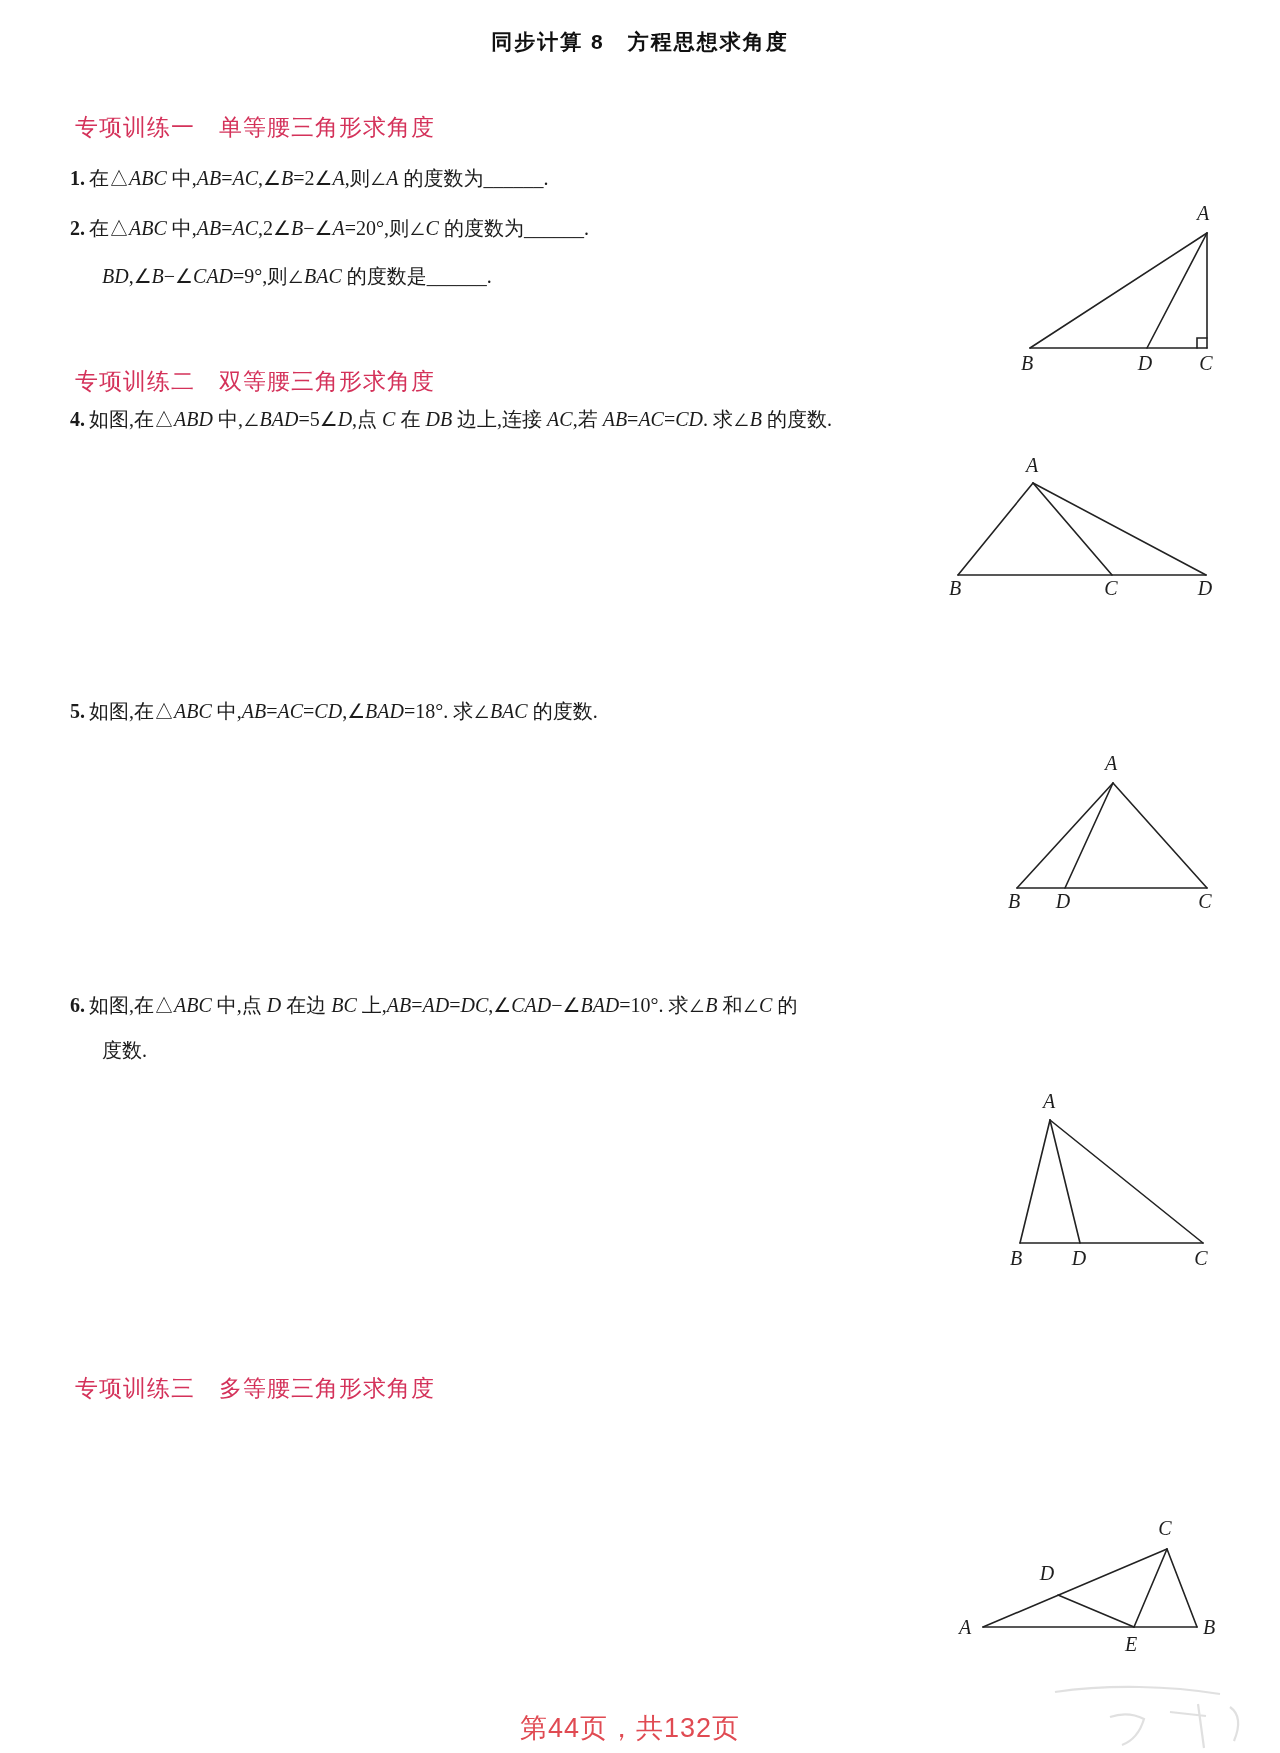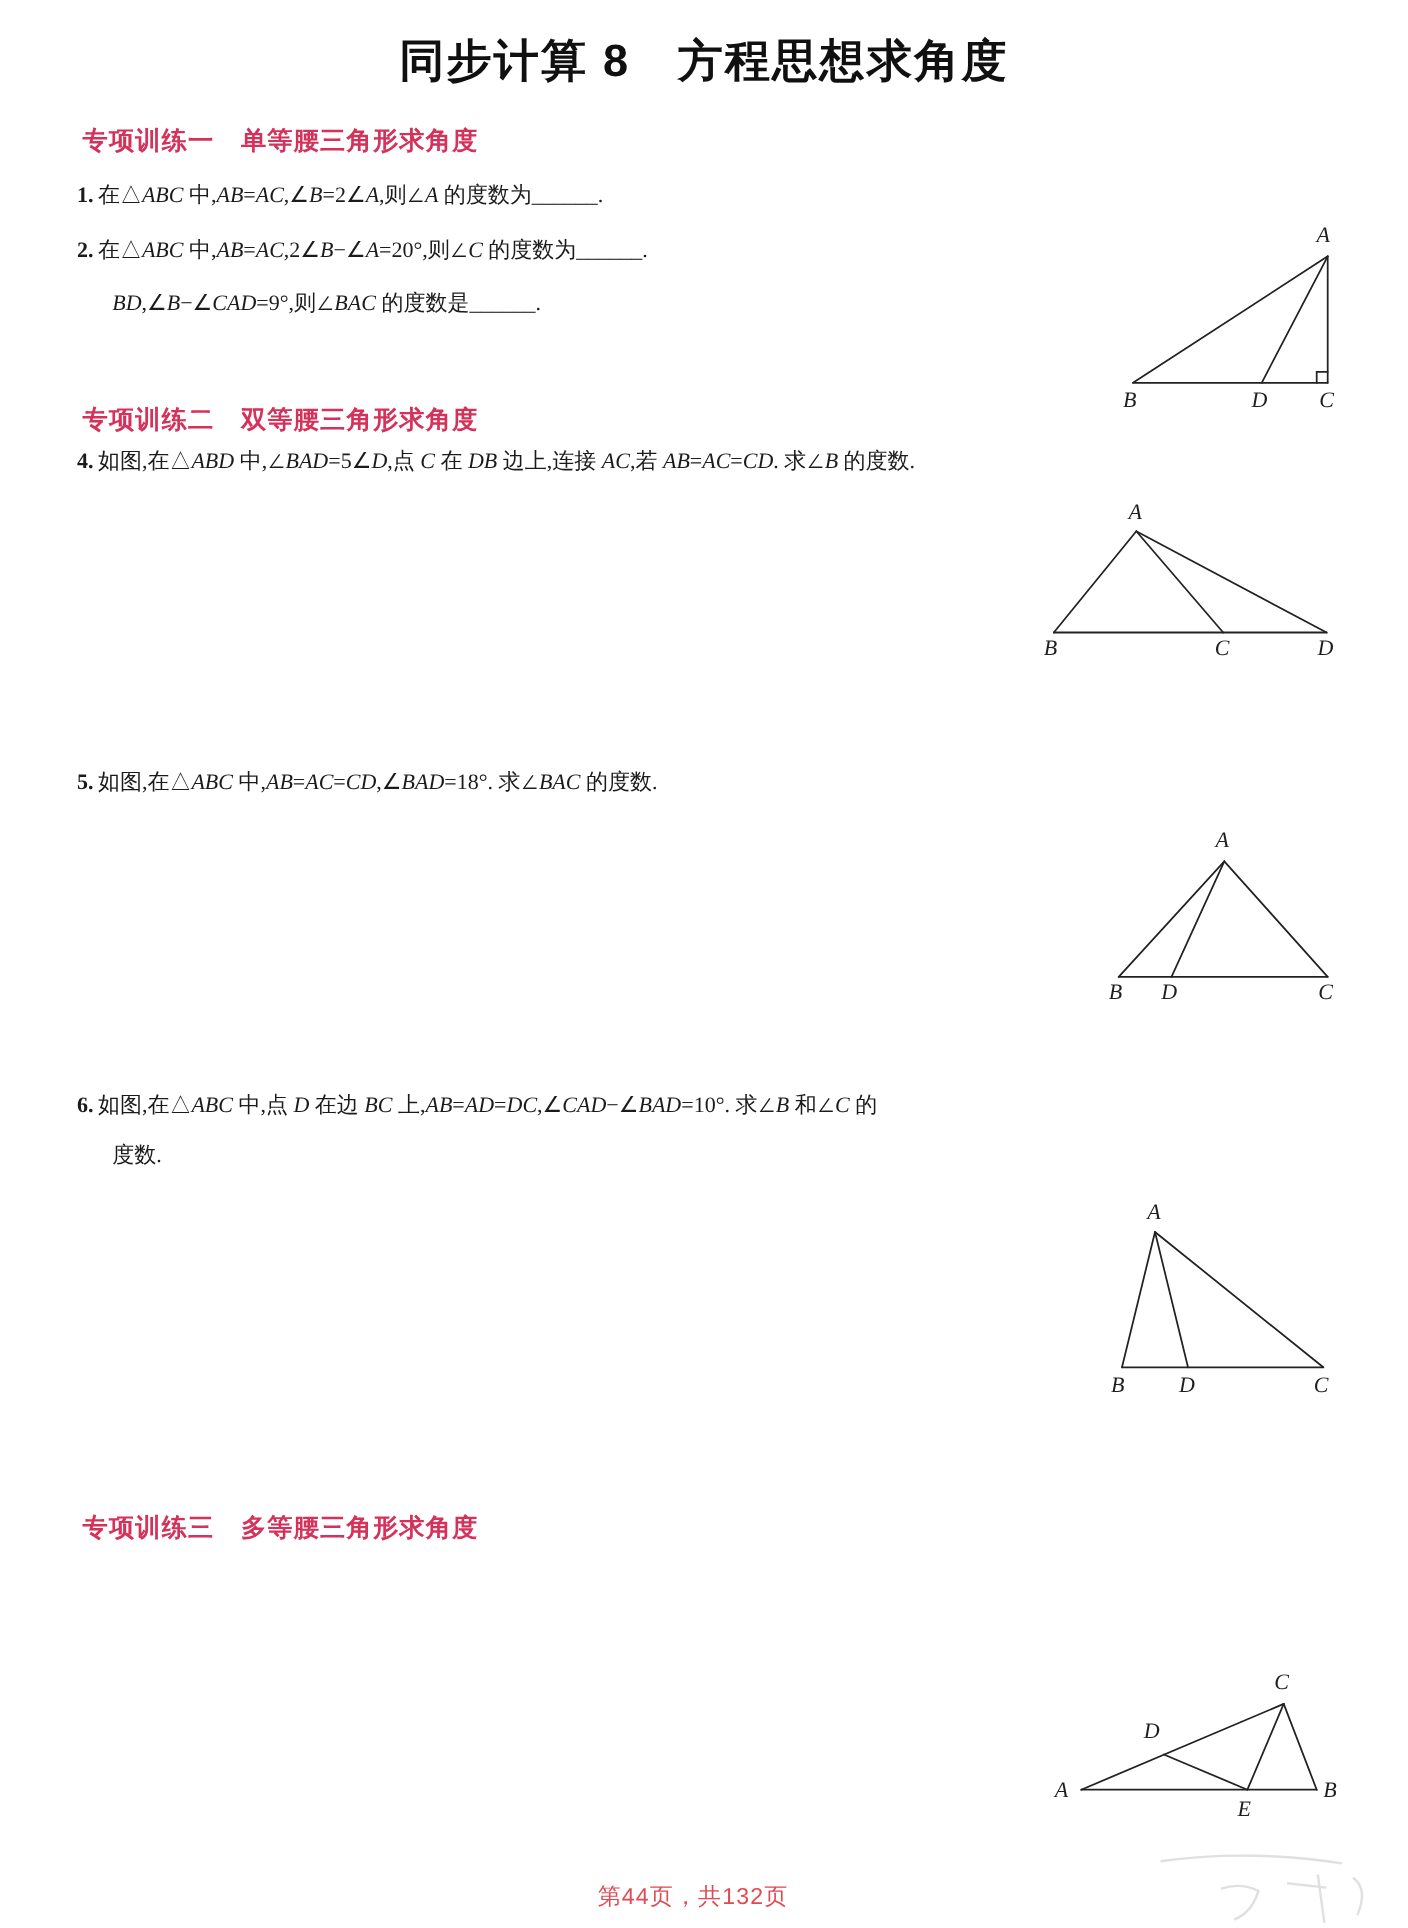"同步计算 8 方程思想求角度" .title { font-size: 41px -> 21px }
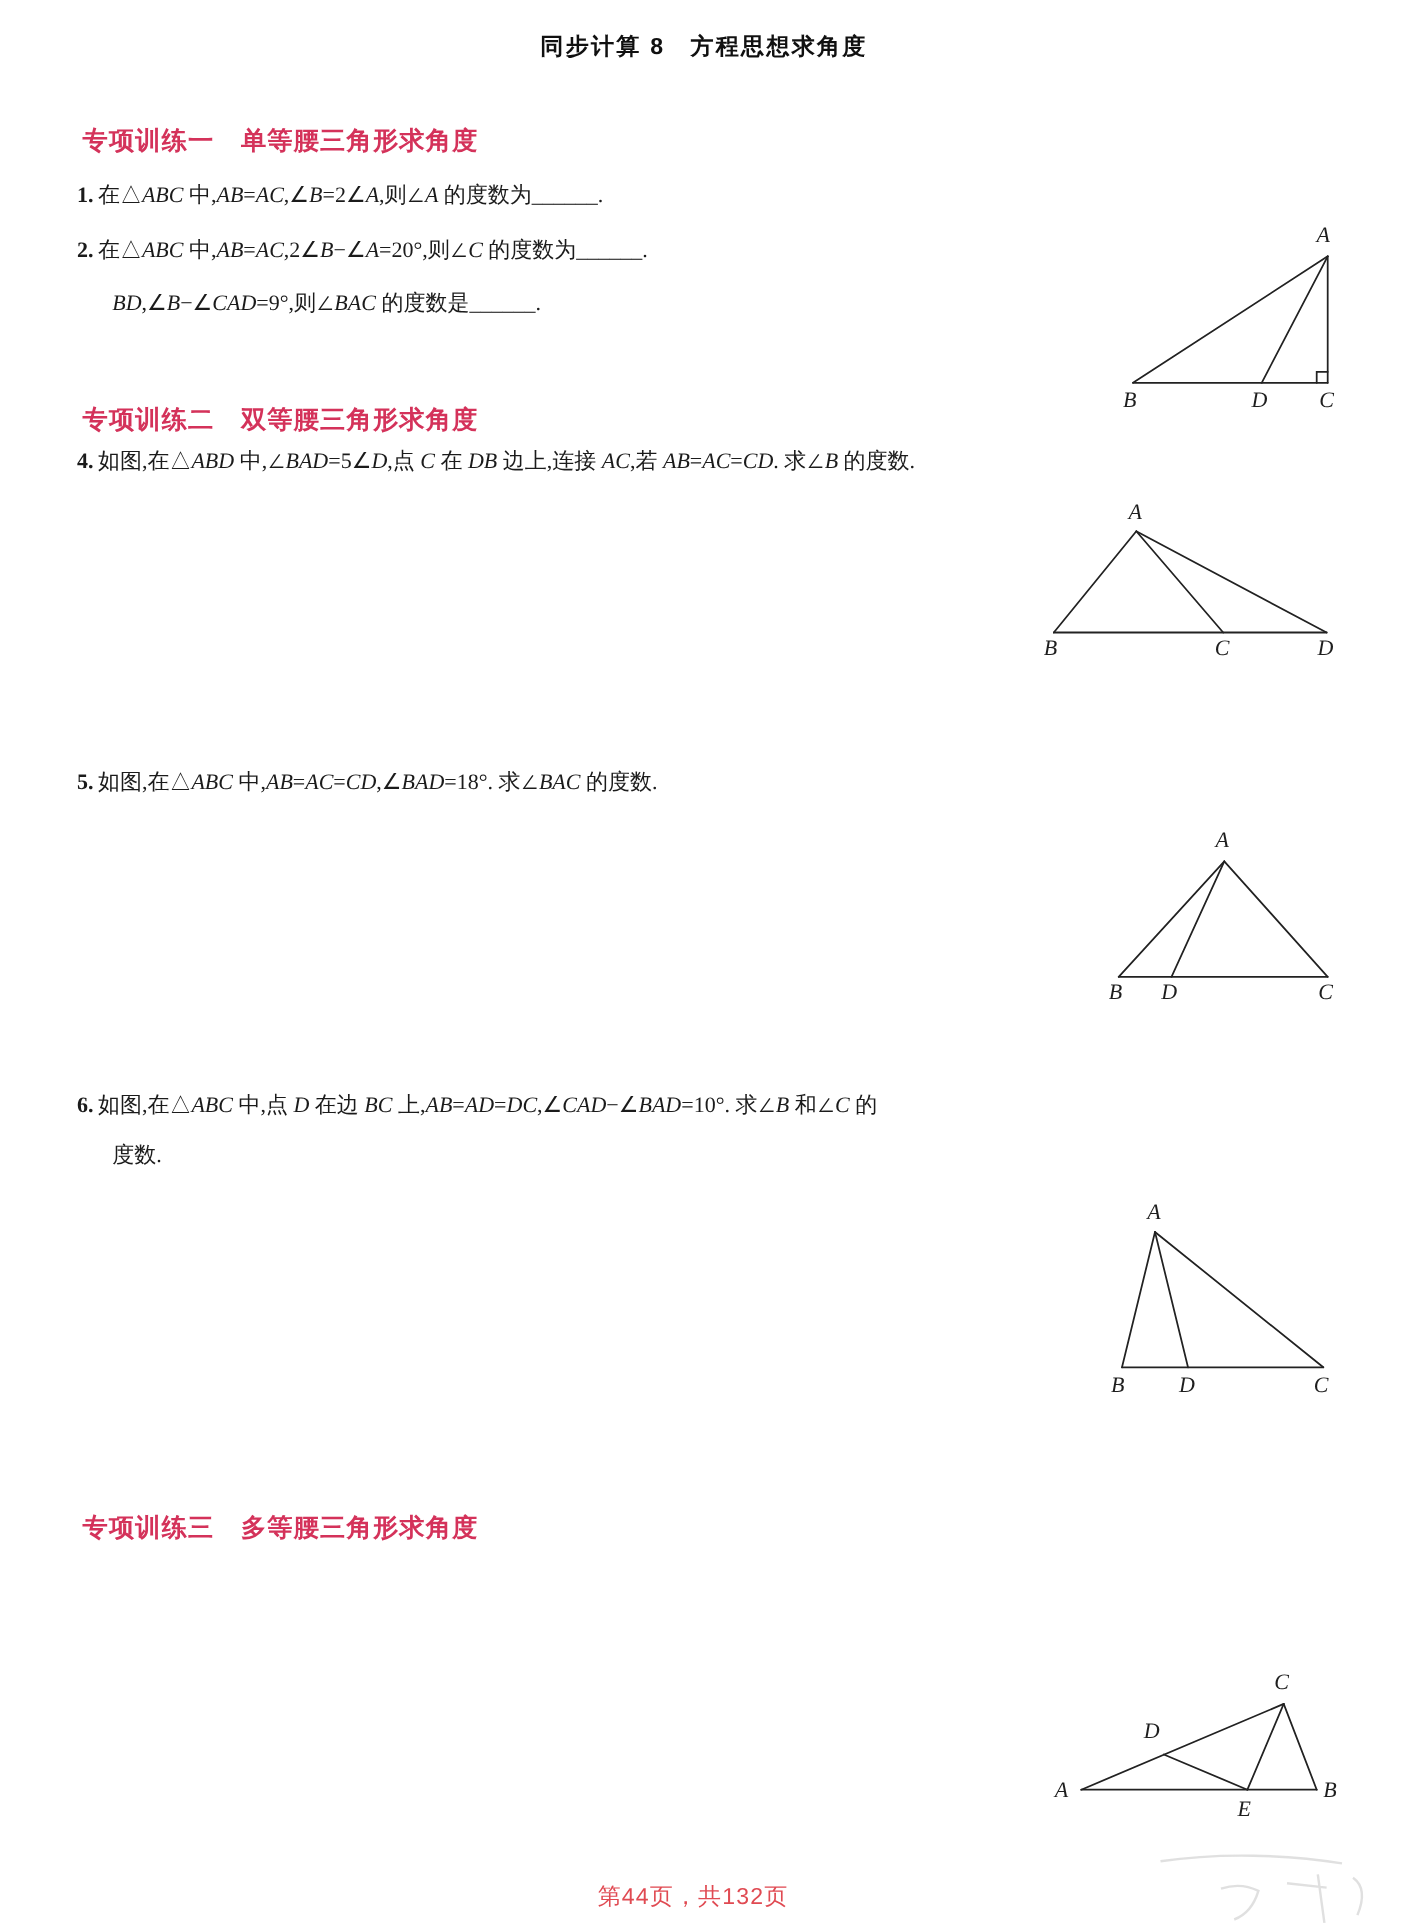"专项训练一 单等腰三角形求角度" .sec { font-weight: bold -> normal }
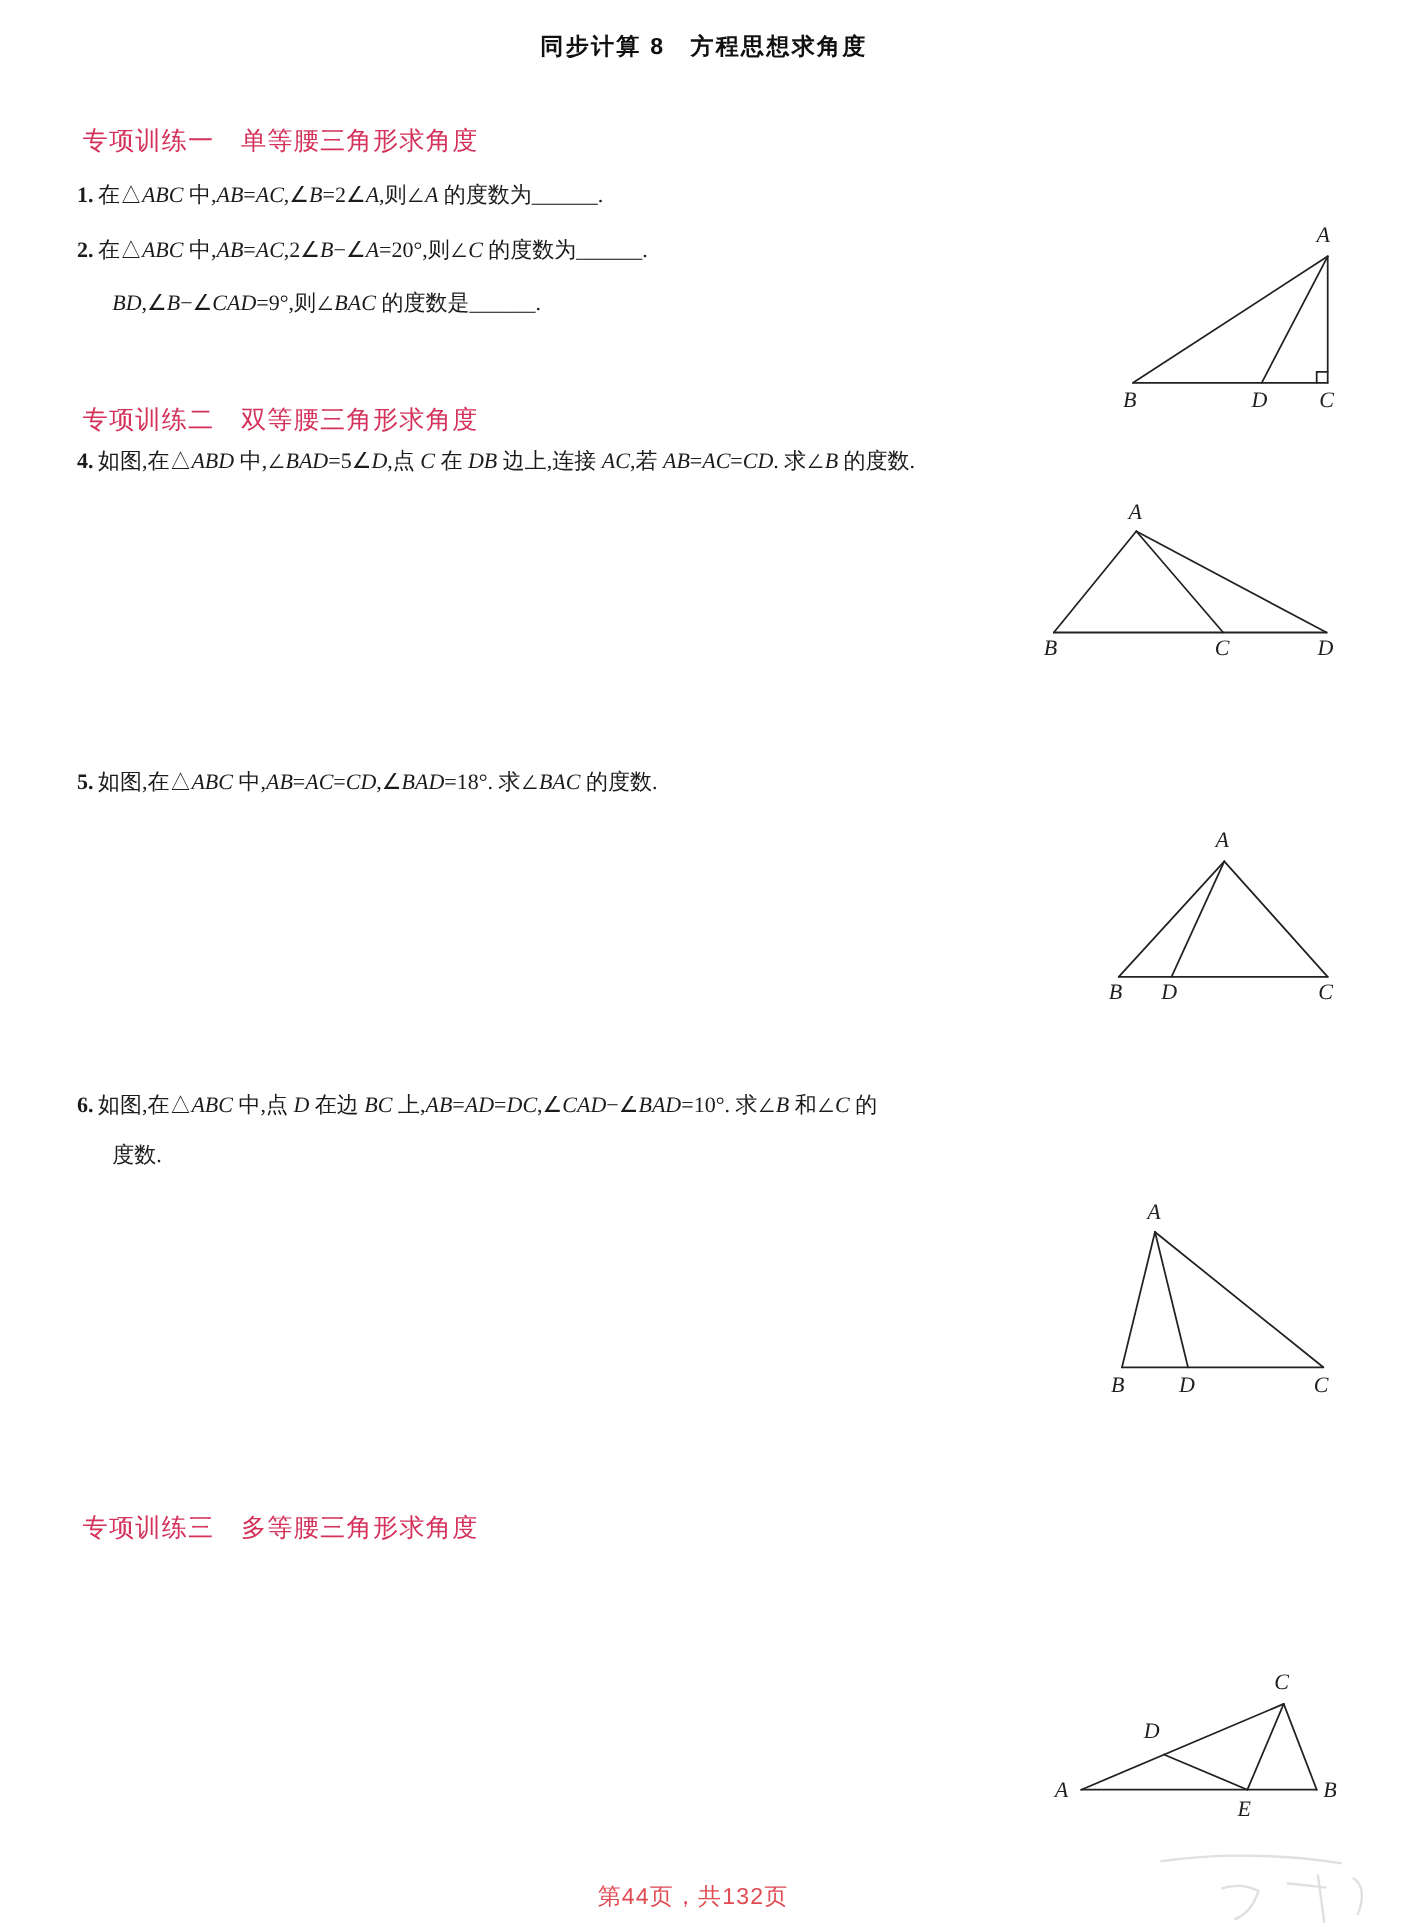"第44页，共132页" .footer { font-size: 21px -> 27px }
